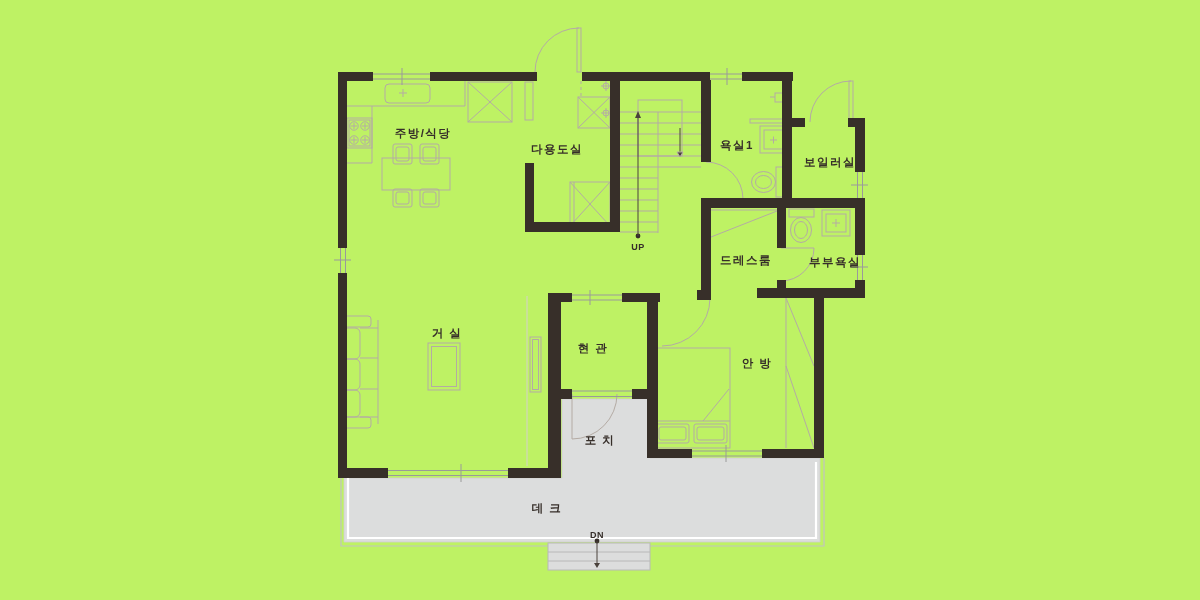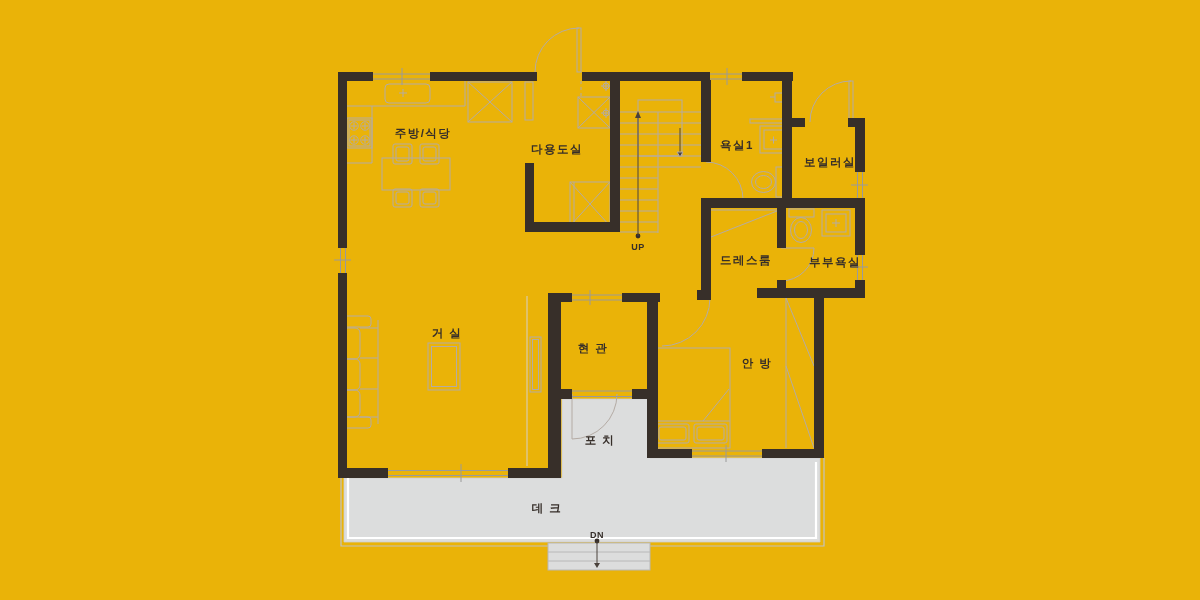"주방/식당" .stage { background: #eab308 -> #bef264 }
